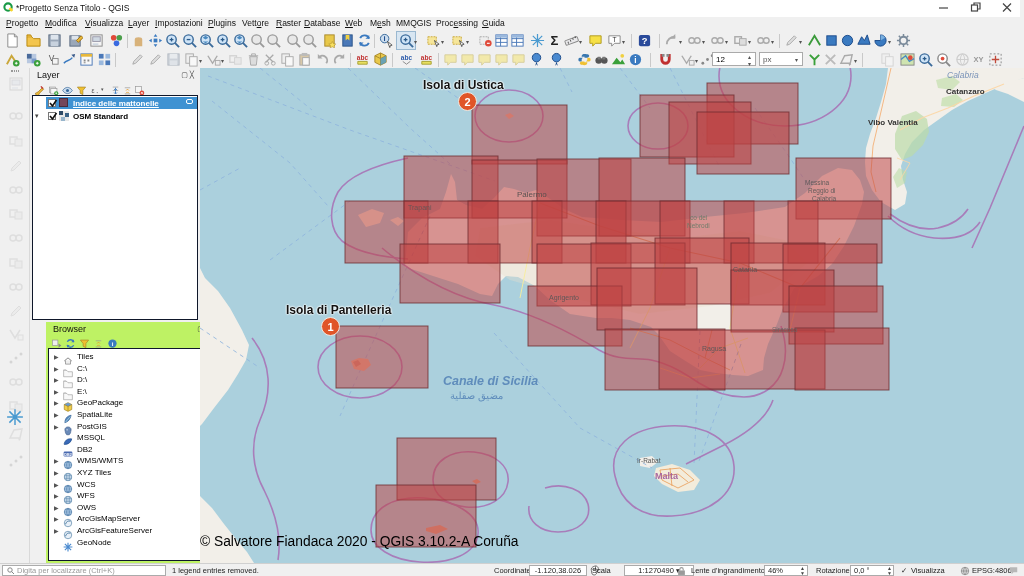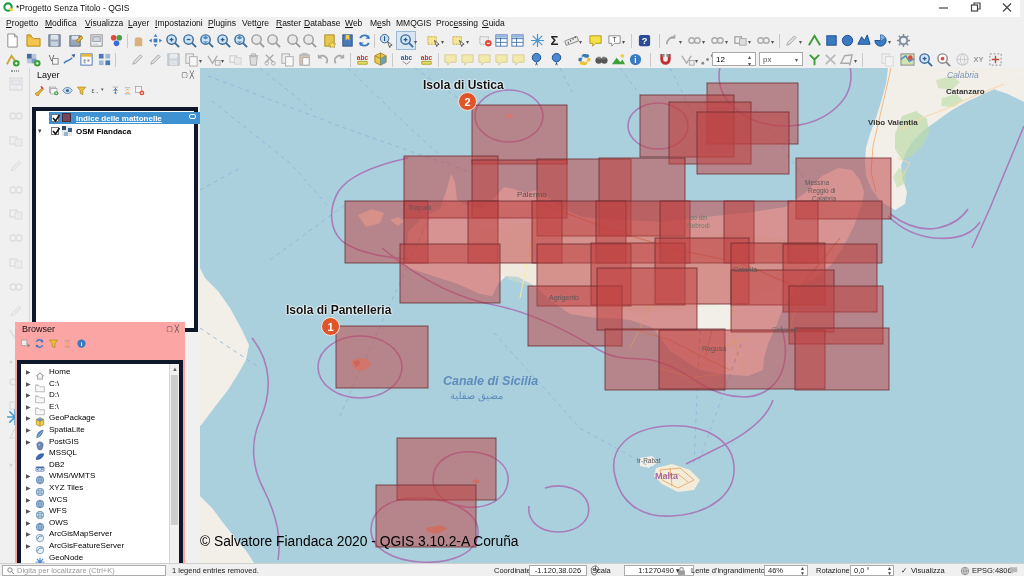"Indice delle mattonelle" .treebox { border: 4px solid #0f172a -> 1px solid #0f172a; margin-top: 12px -> none }
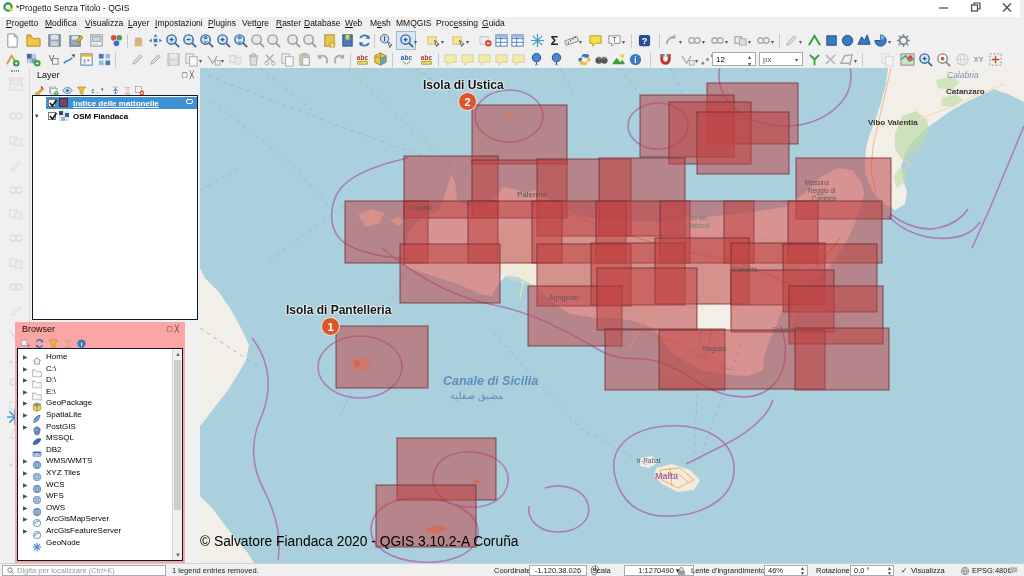"OSM Fiandaca" div.abs { text: Fiandaca -> Standard }
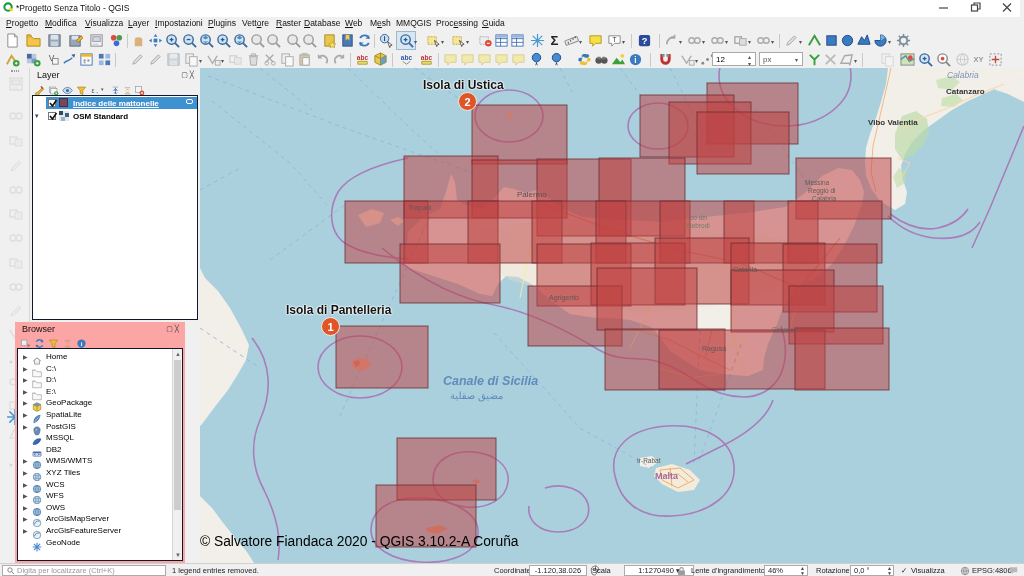"Browser" #browserpanel { background: #fca5a5 -> #bef264; left: 15px -> 46px }
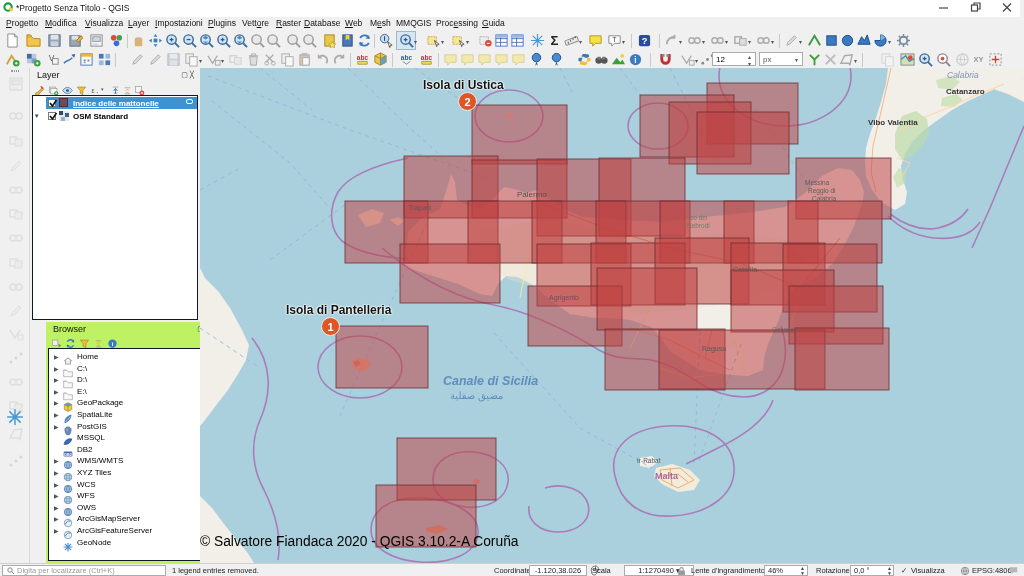"Home" div.trow { text: Home -> Tiles }
